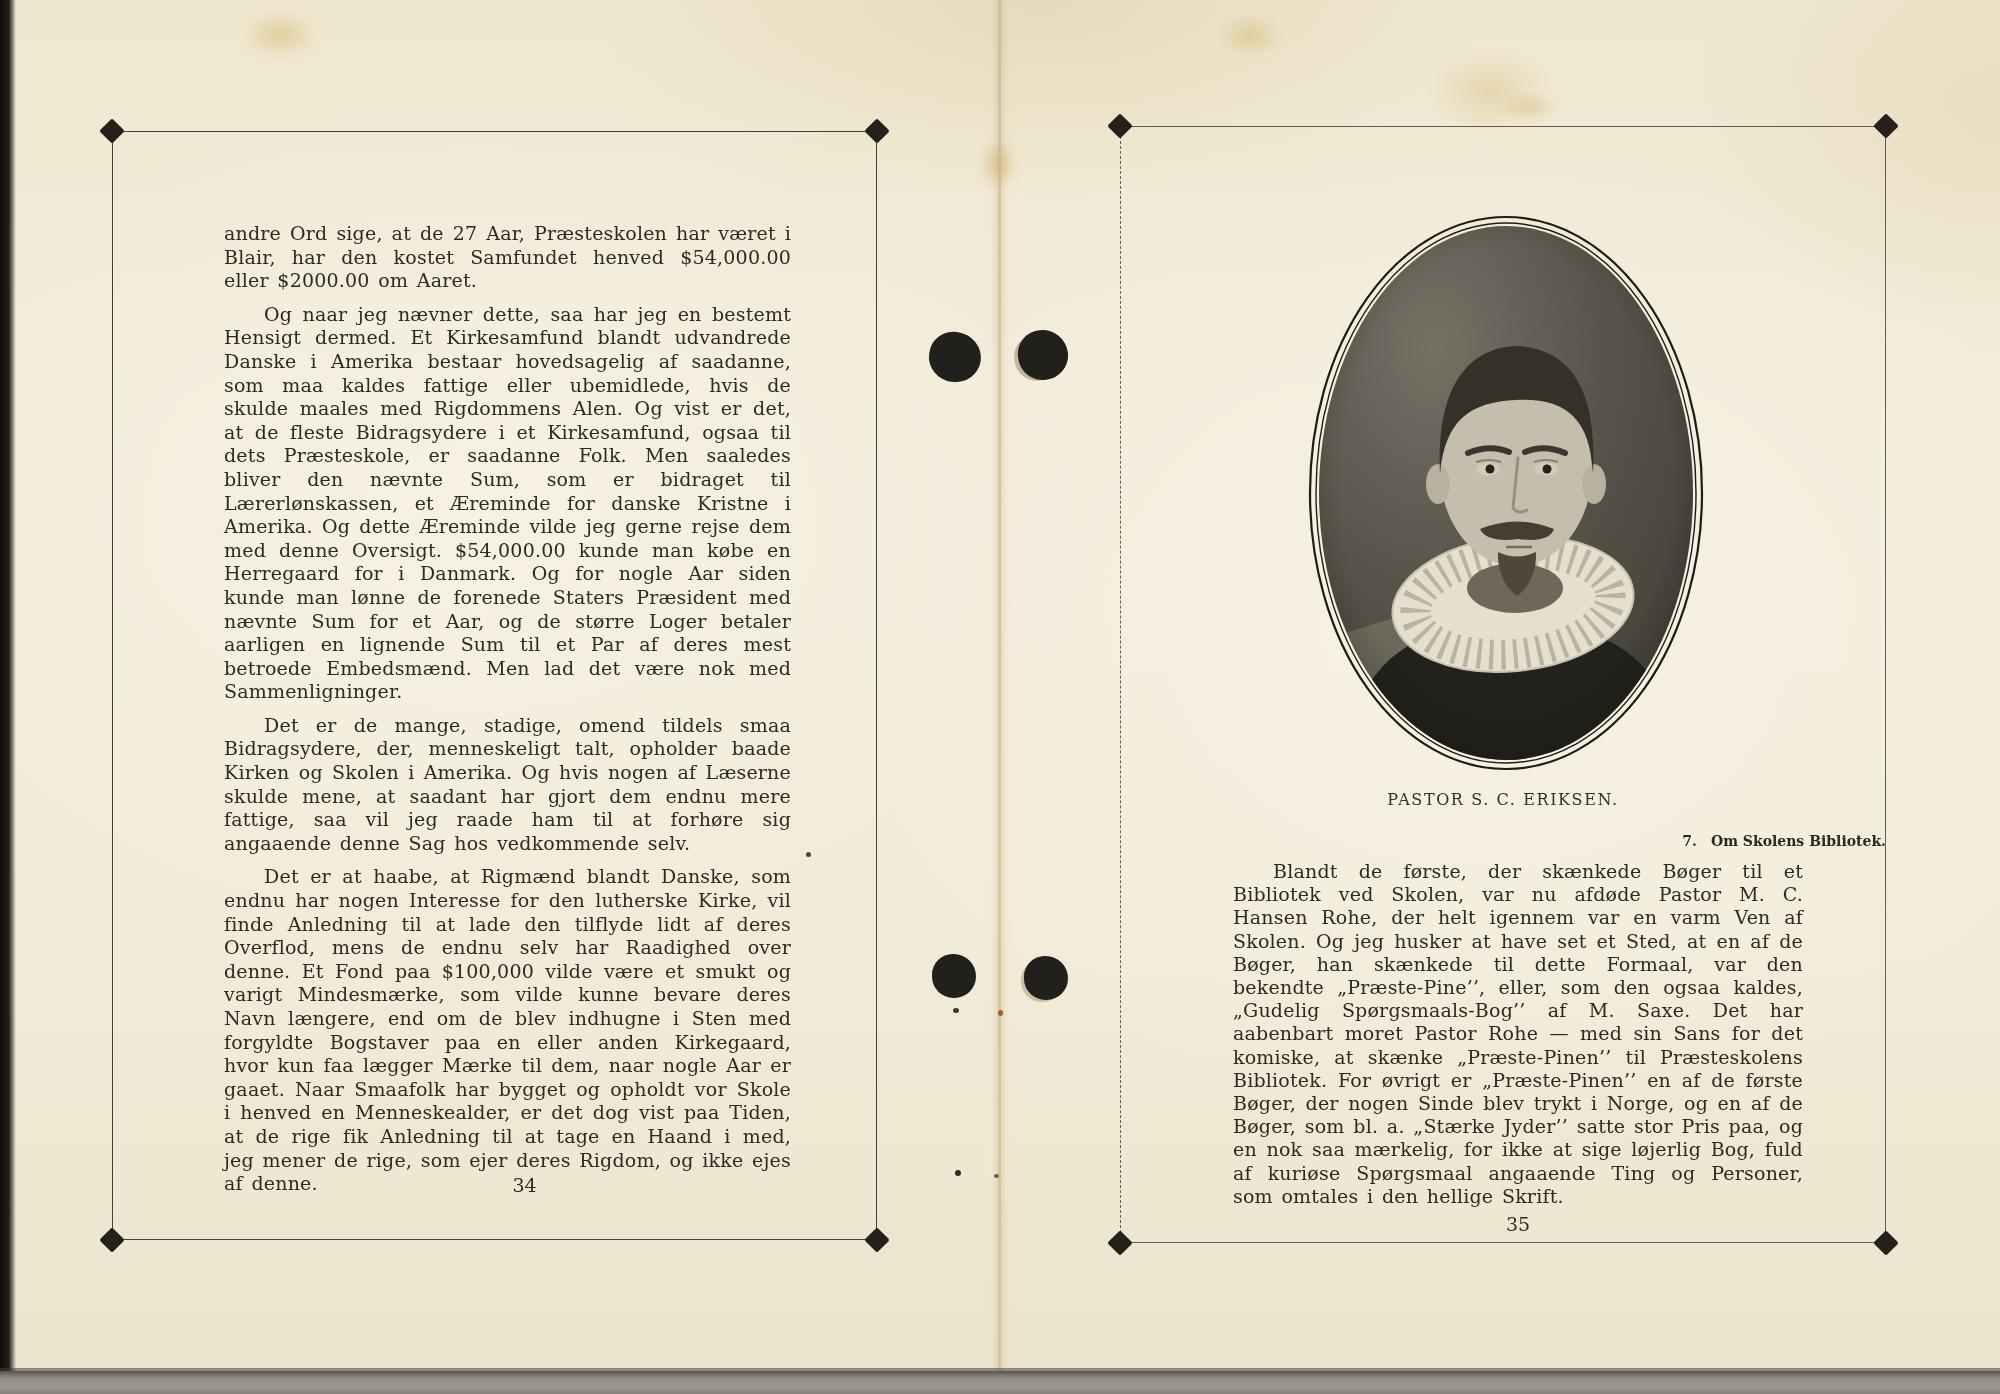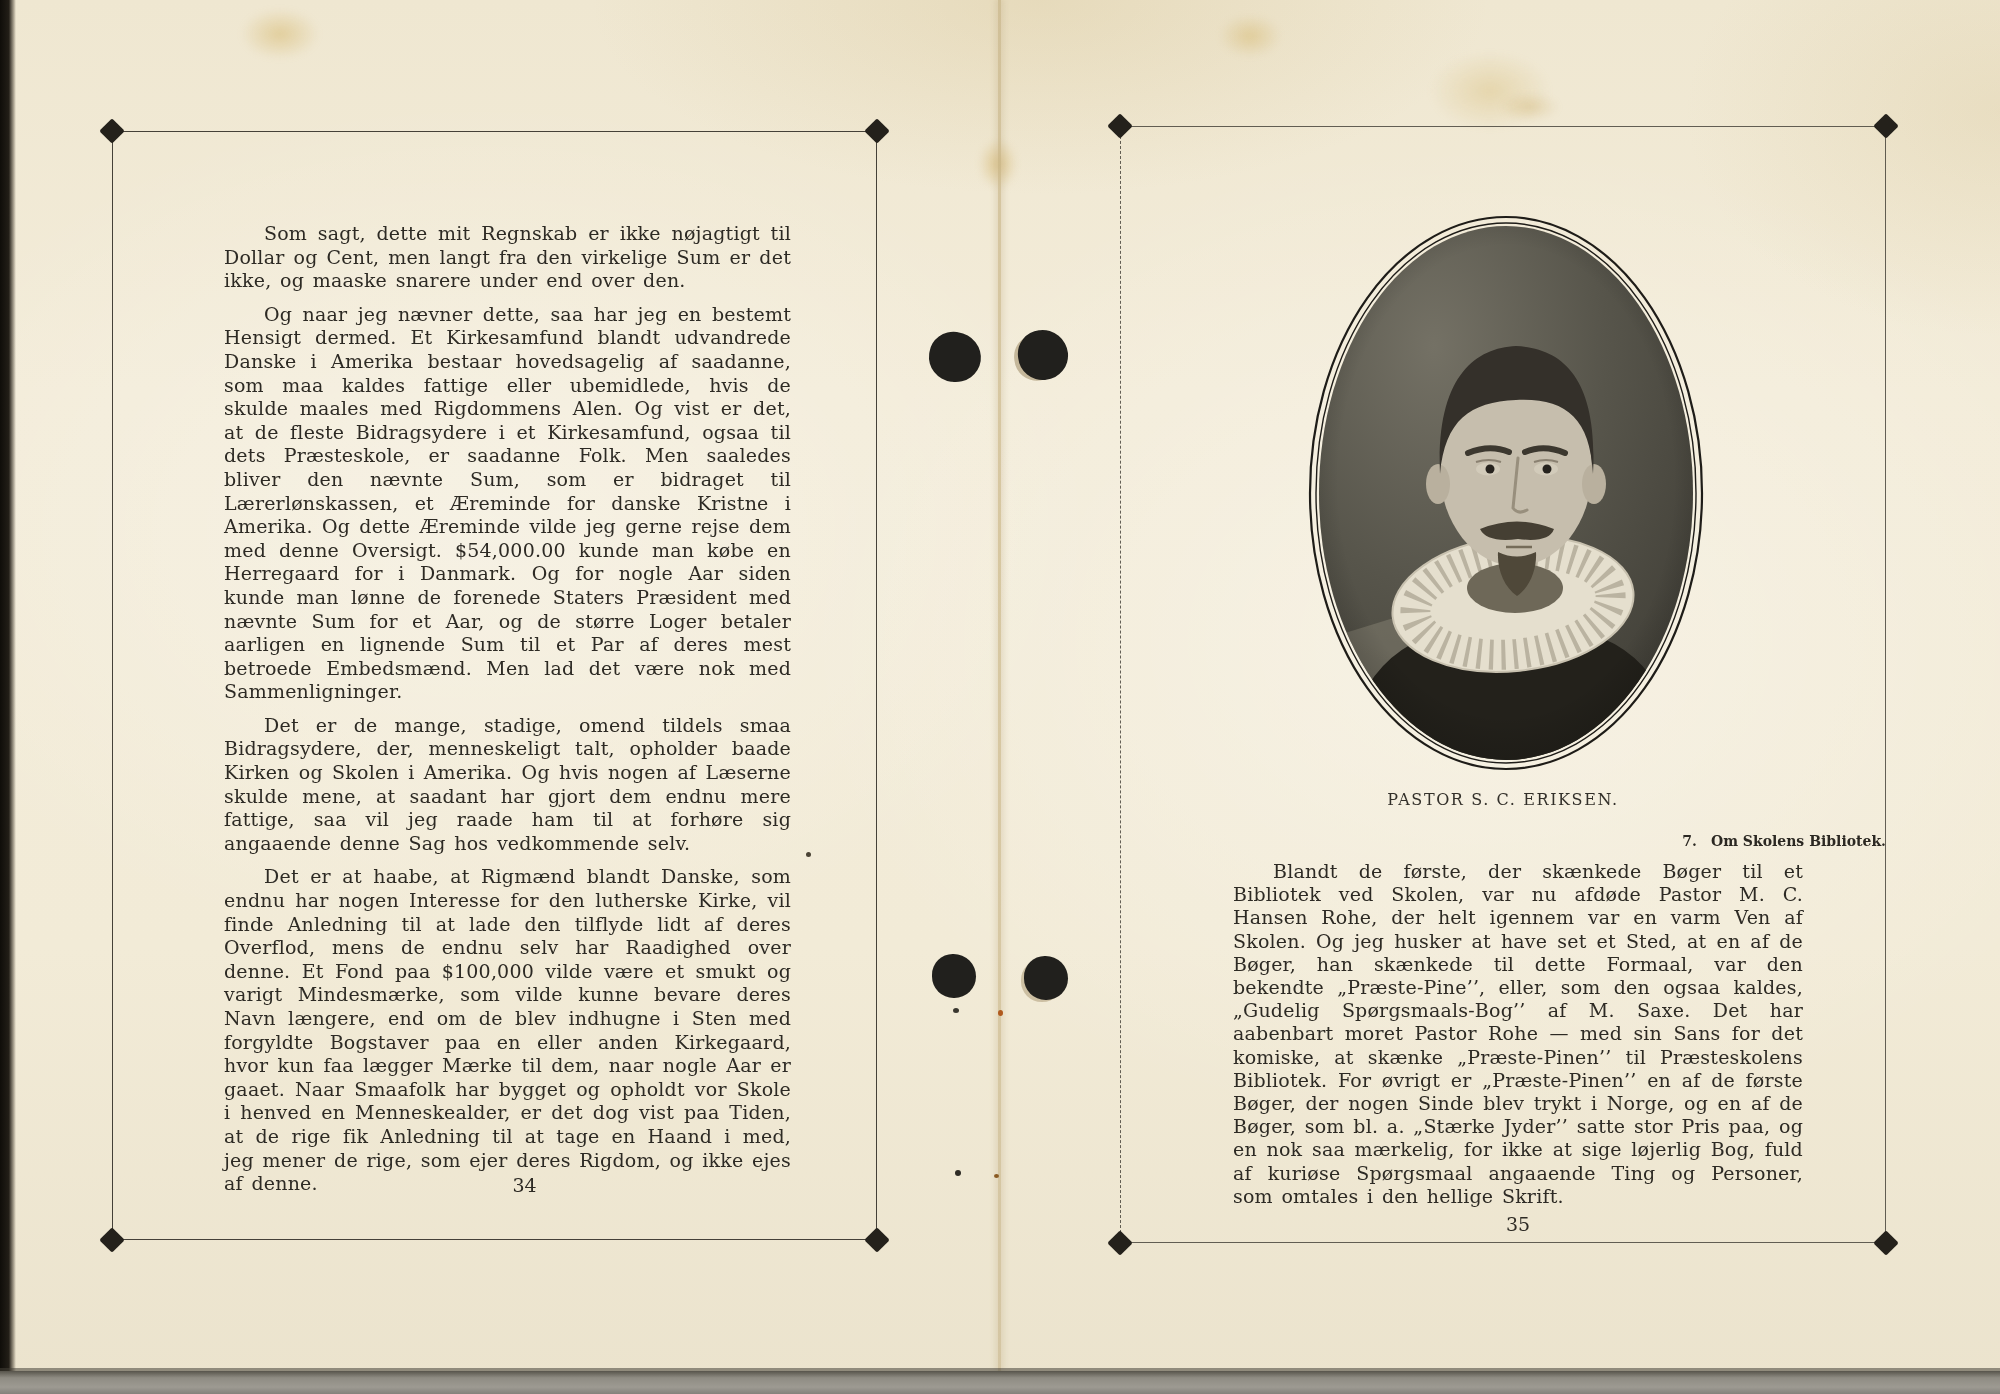"andre Ord sige, at de" p.no-indent { html: none -> <p>andre Ord sige, at de 27 Aar, Præsteskolen har været i Blair, har den kostet Samfundet henved $54,000.00 eller $2000.00 om Aaret.</p> }
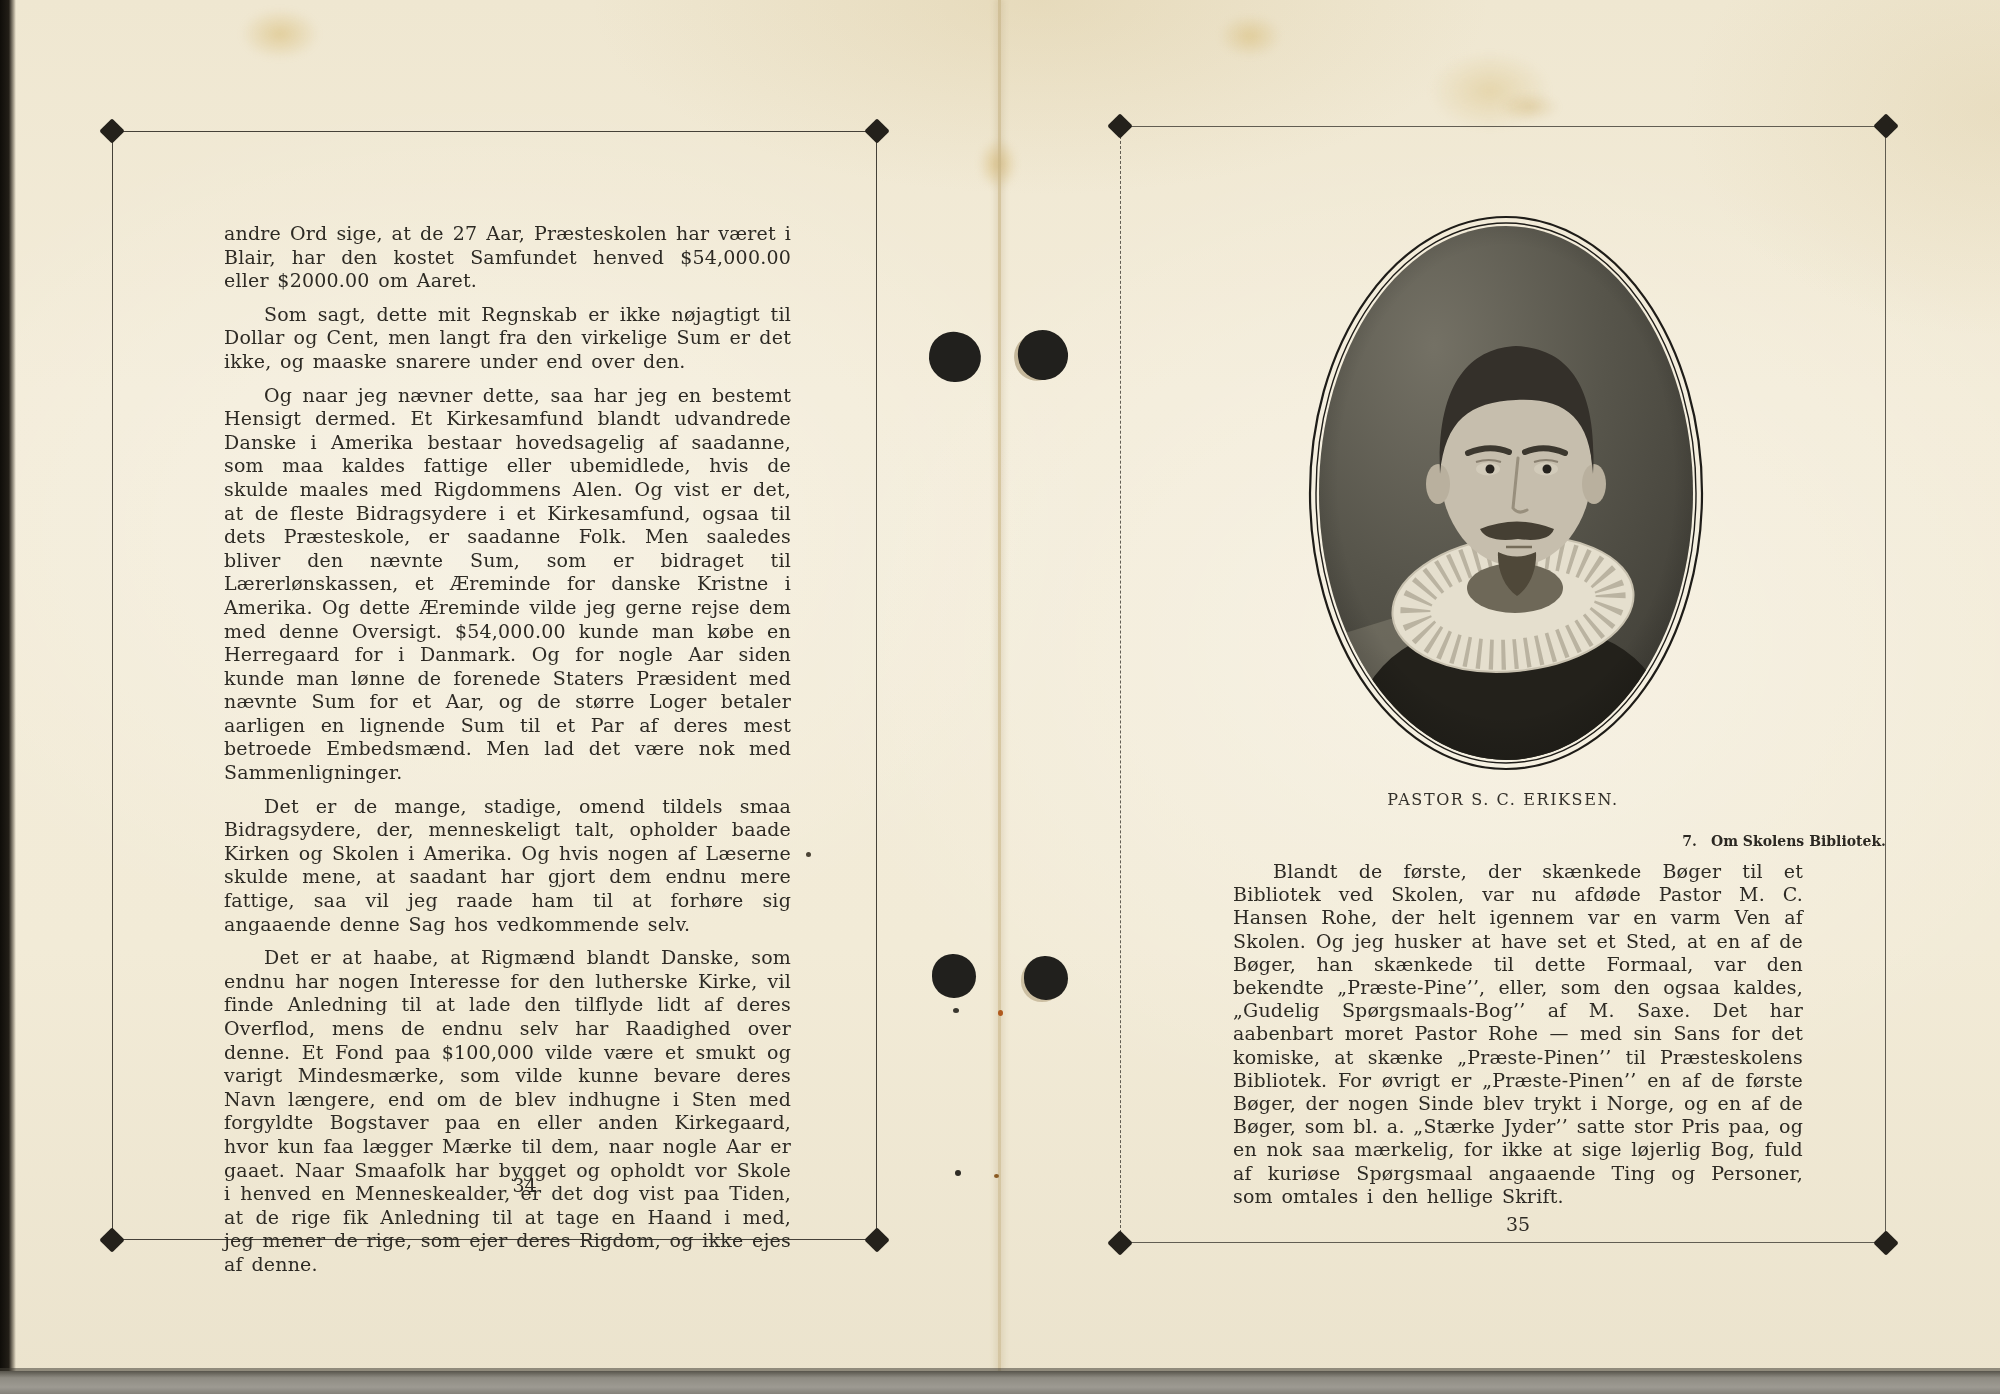"Som sagt, dette mit Regnskab" p { html: <p>Som sagt, dette mit Regnskab er ikke nøjagtigt til Dollar og Cent, men langt fra den virkelige Sum er det ikke, og maaske snarere under end over den.</p> -> none }
